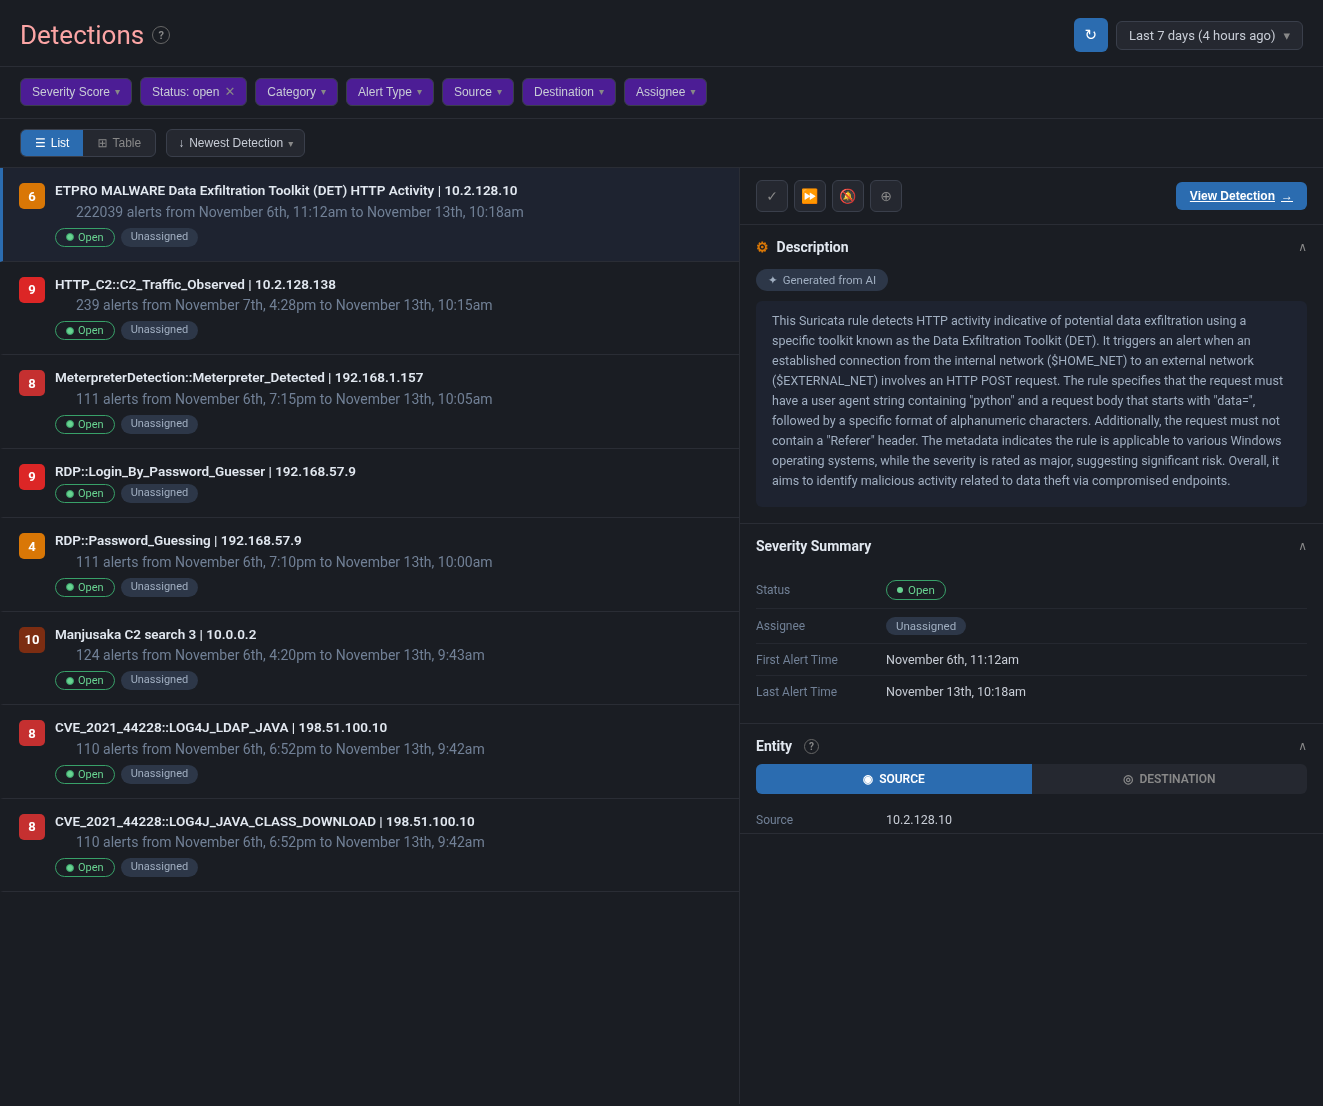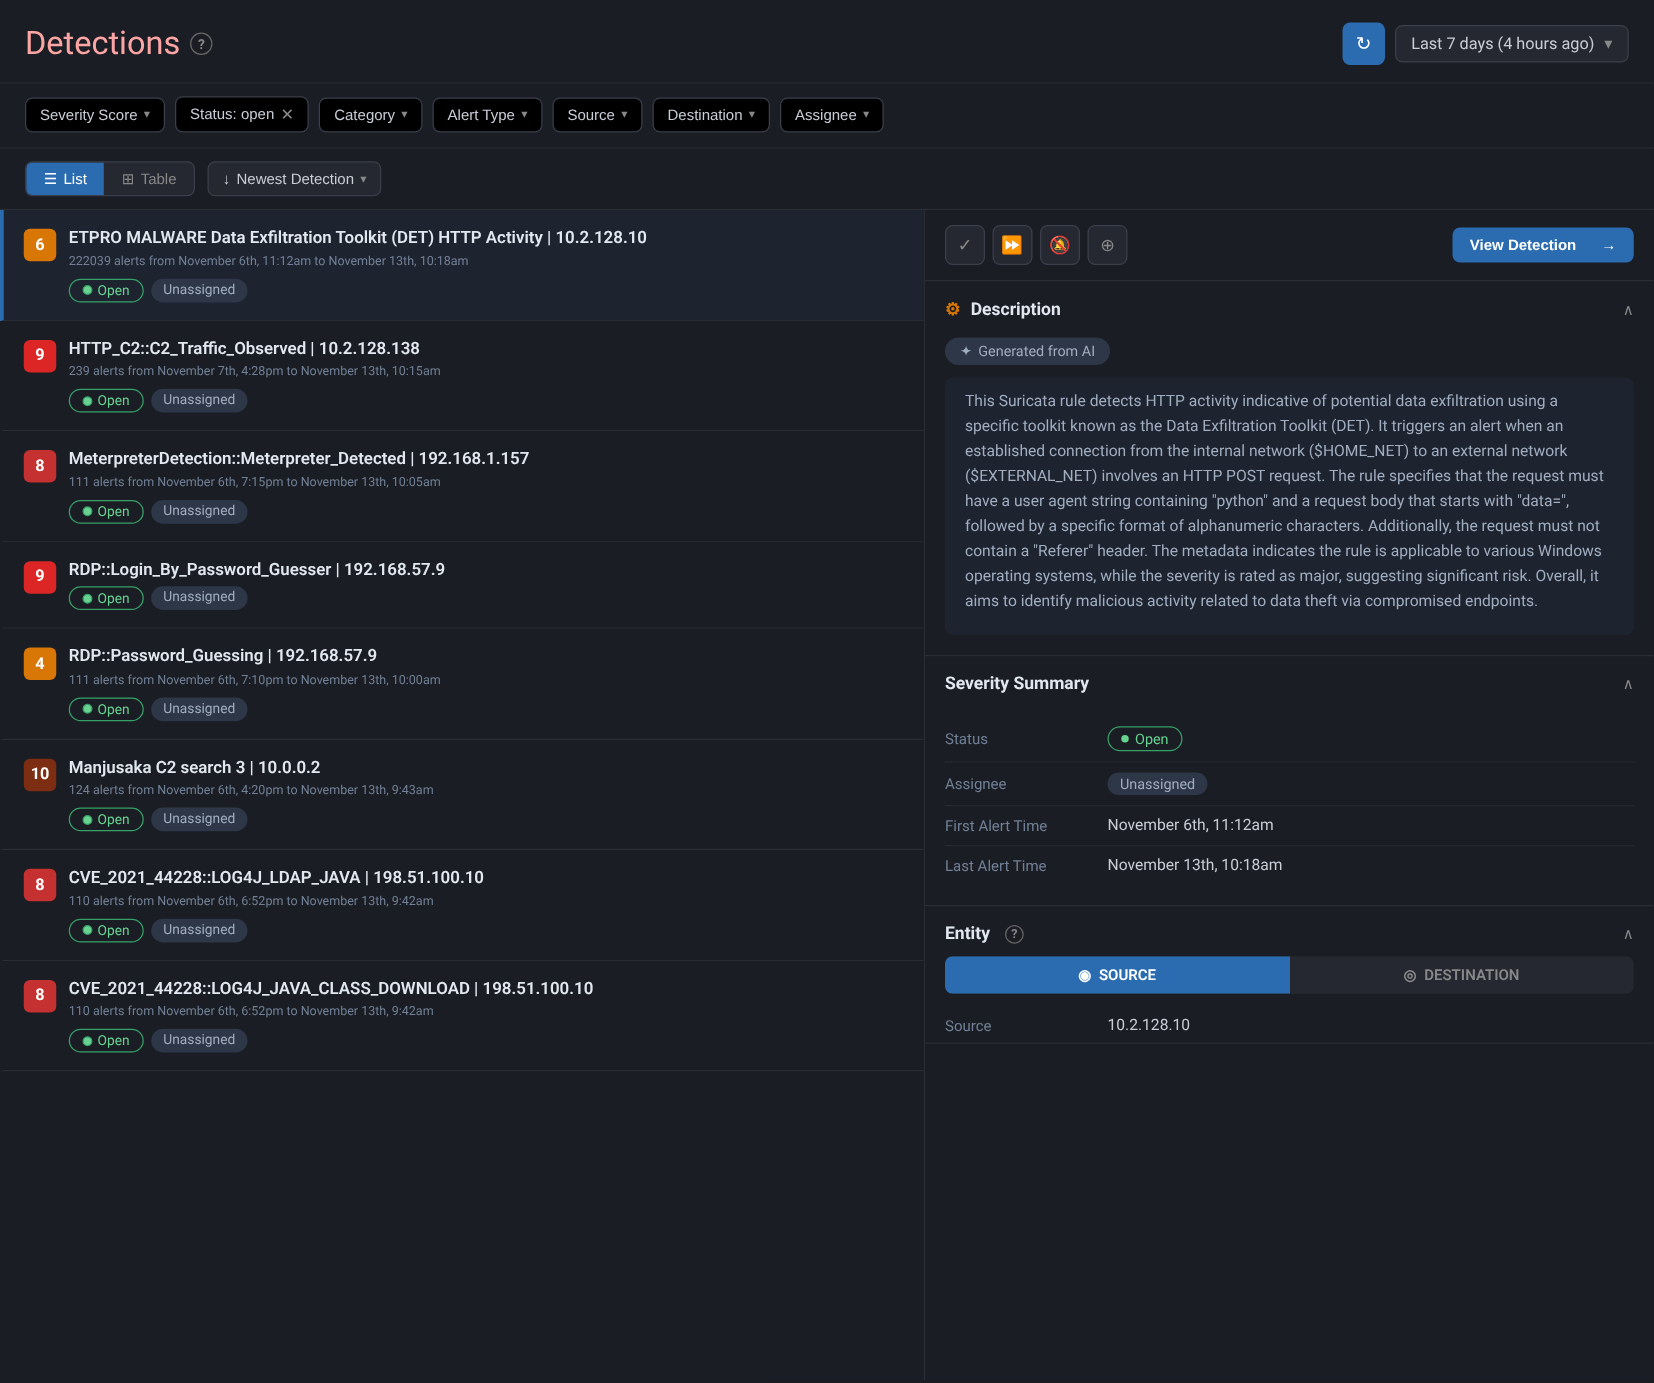"Severity Score" .filter-btn { align-items: flex-start -> center; background: #000000 -> #4c1d95 }
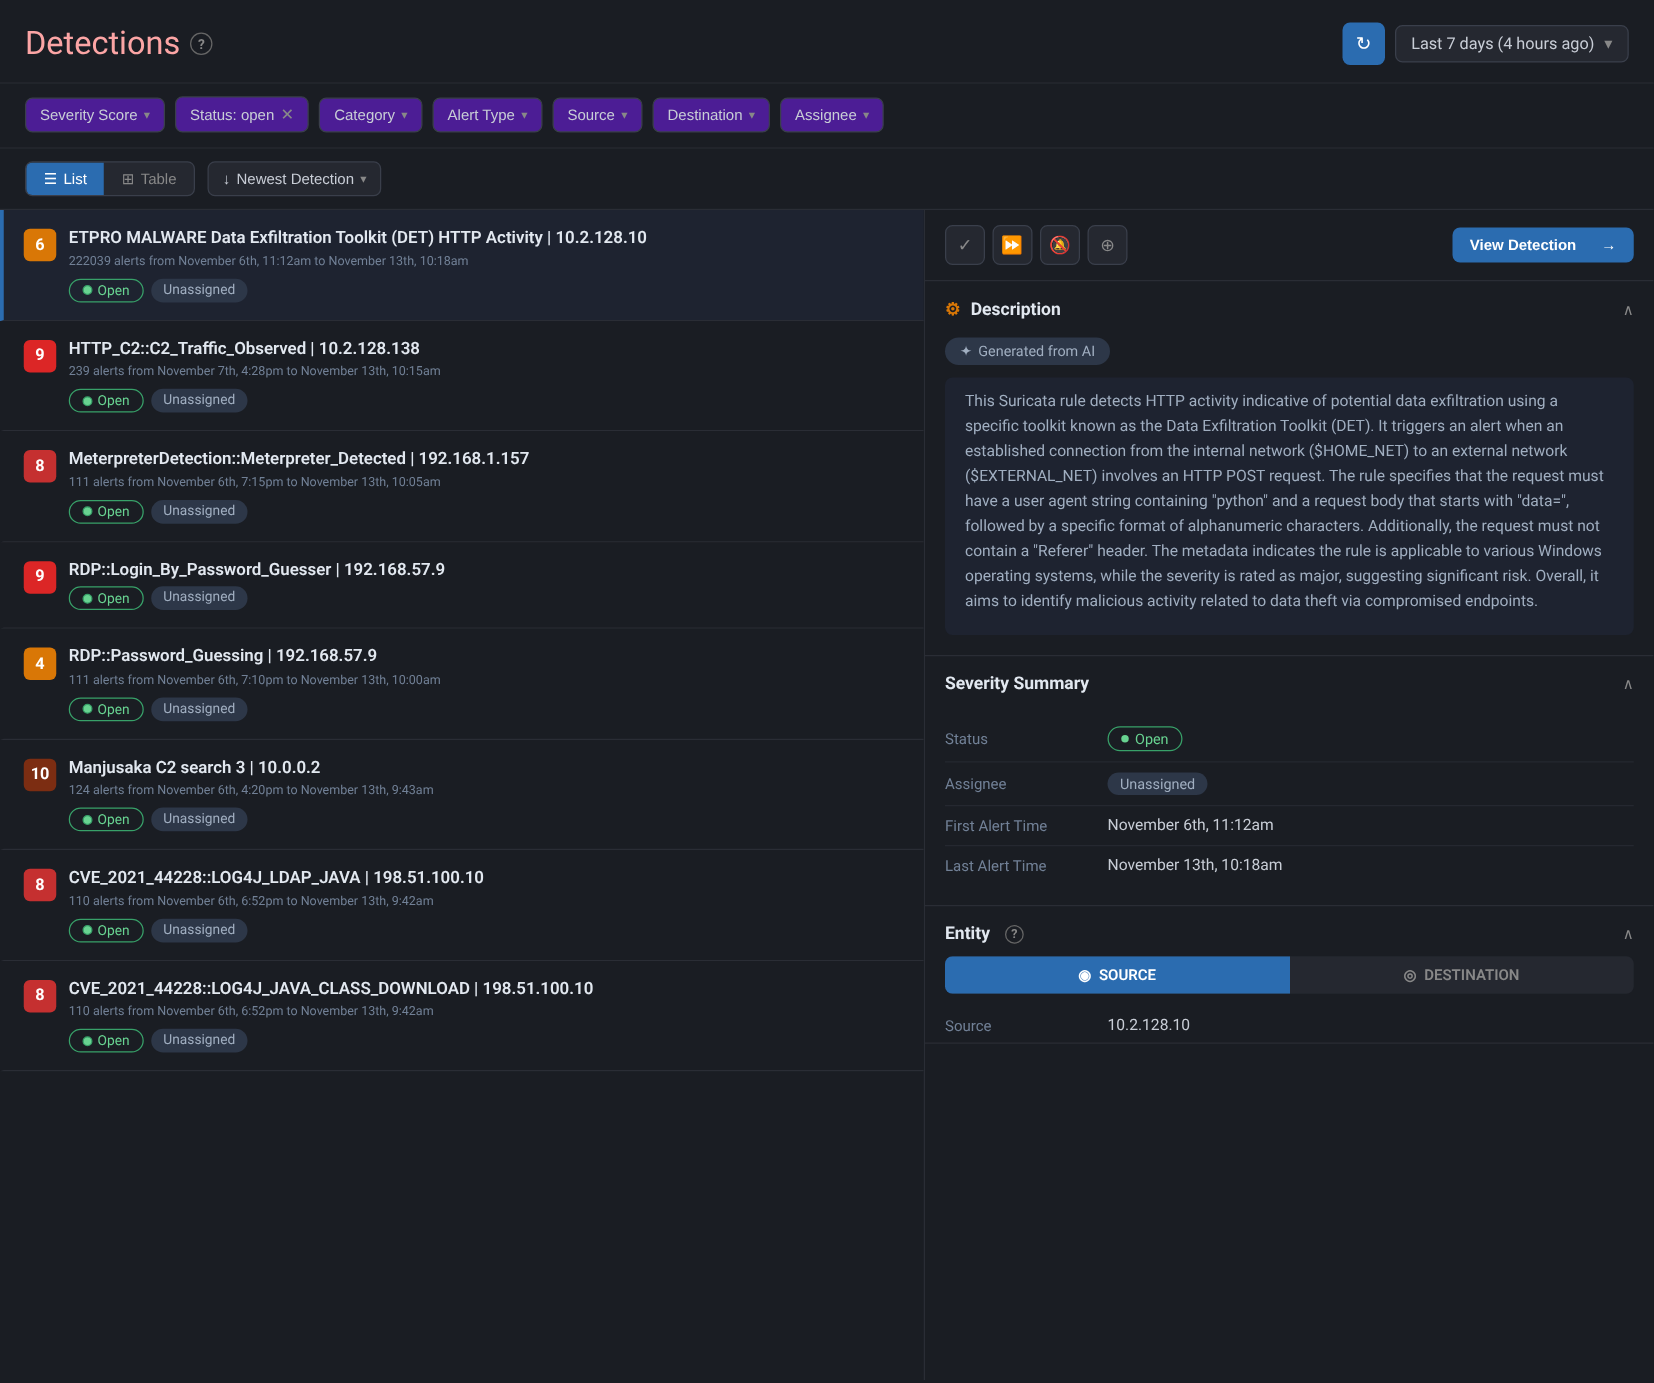"View Detection" .view-detection-btn { gap: 20px -> 6px; text-decoration: none -> underline }
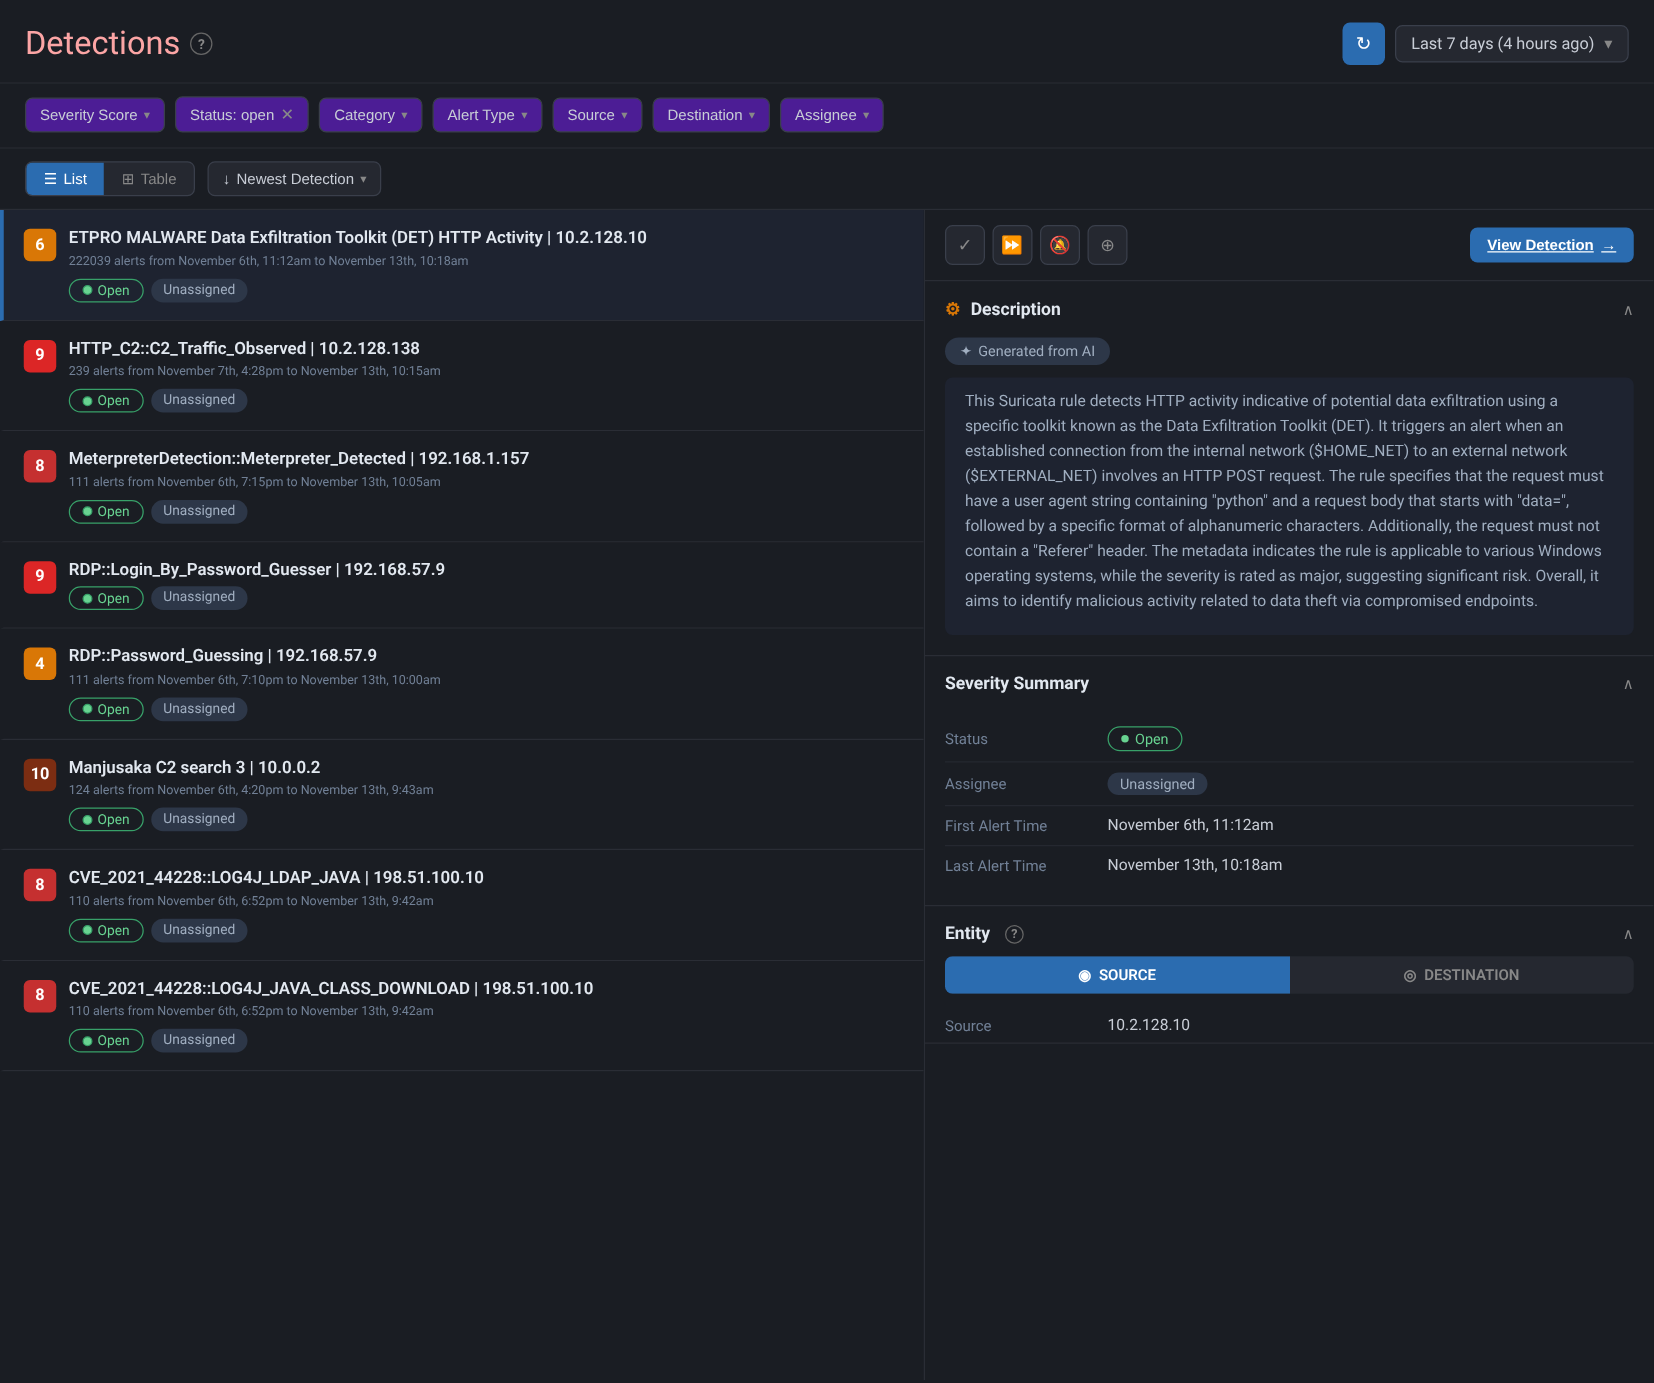"222039 alerts from November 6th," .detection-meta { font-size: 10px -> 14px; margin-left: none -> 21px }
